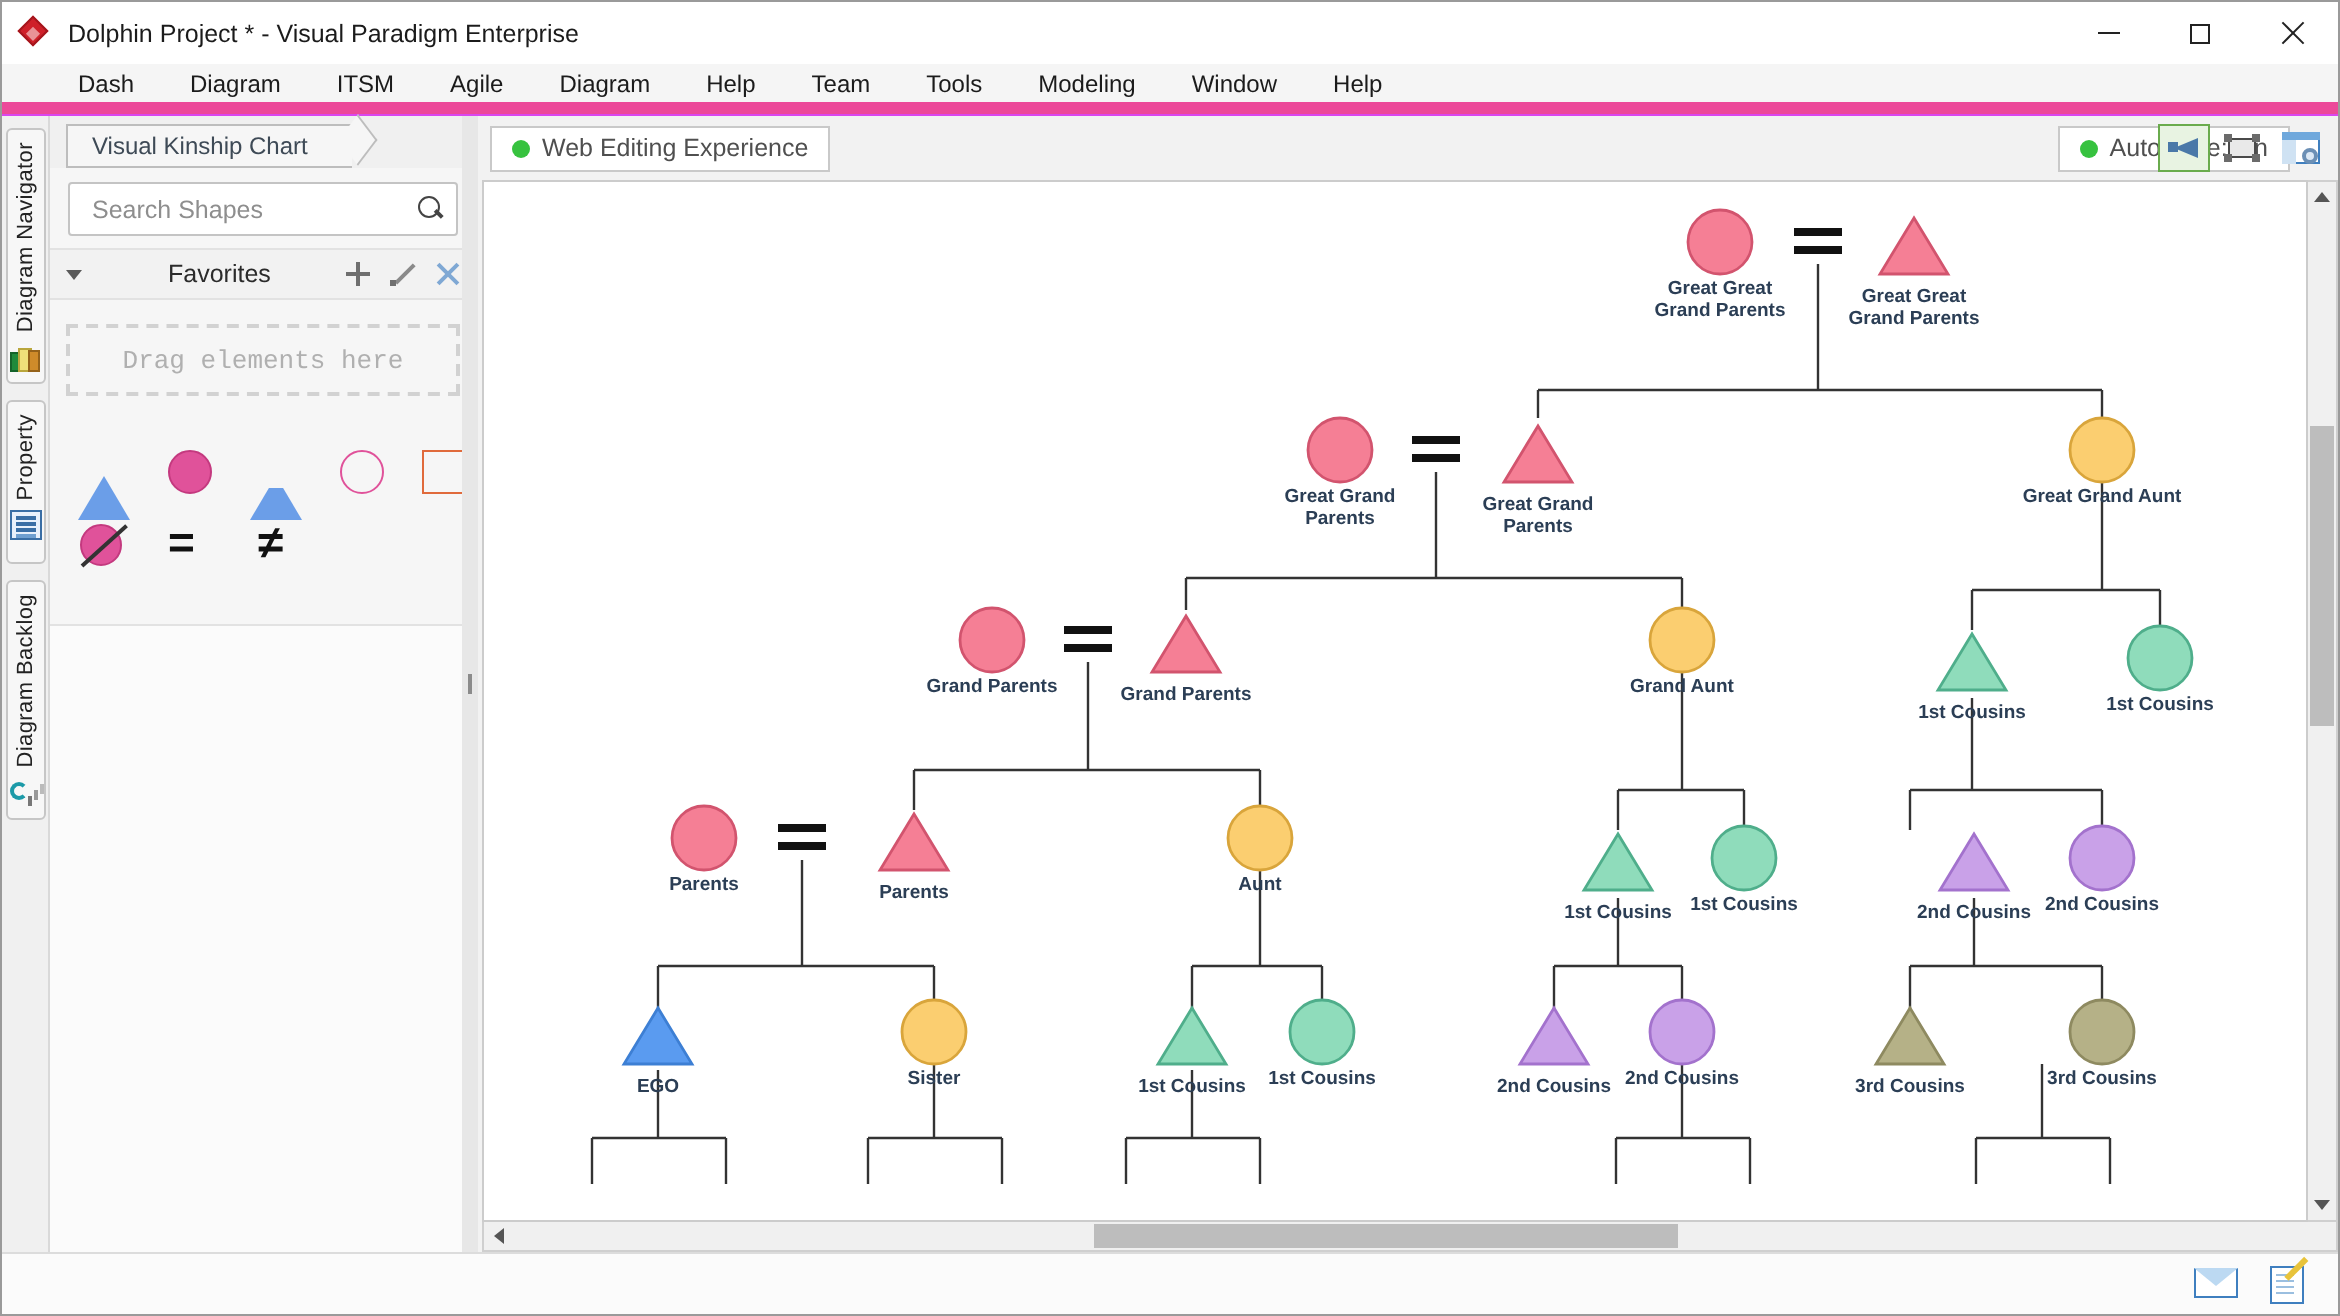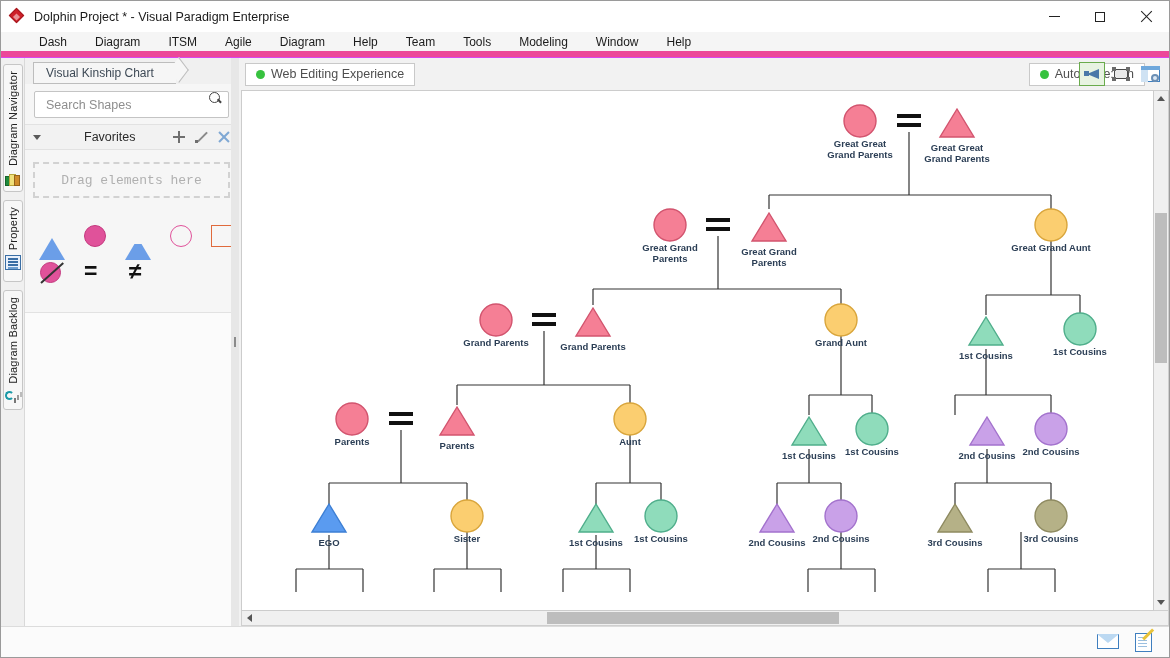"Search Shapes" .search-box { align-items: none -> center }
